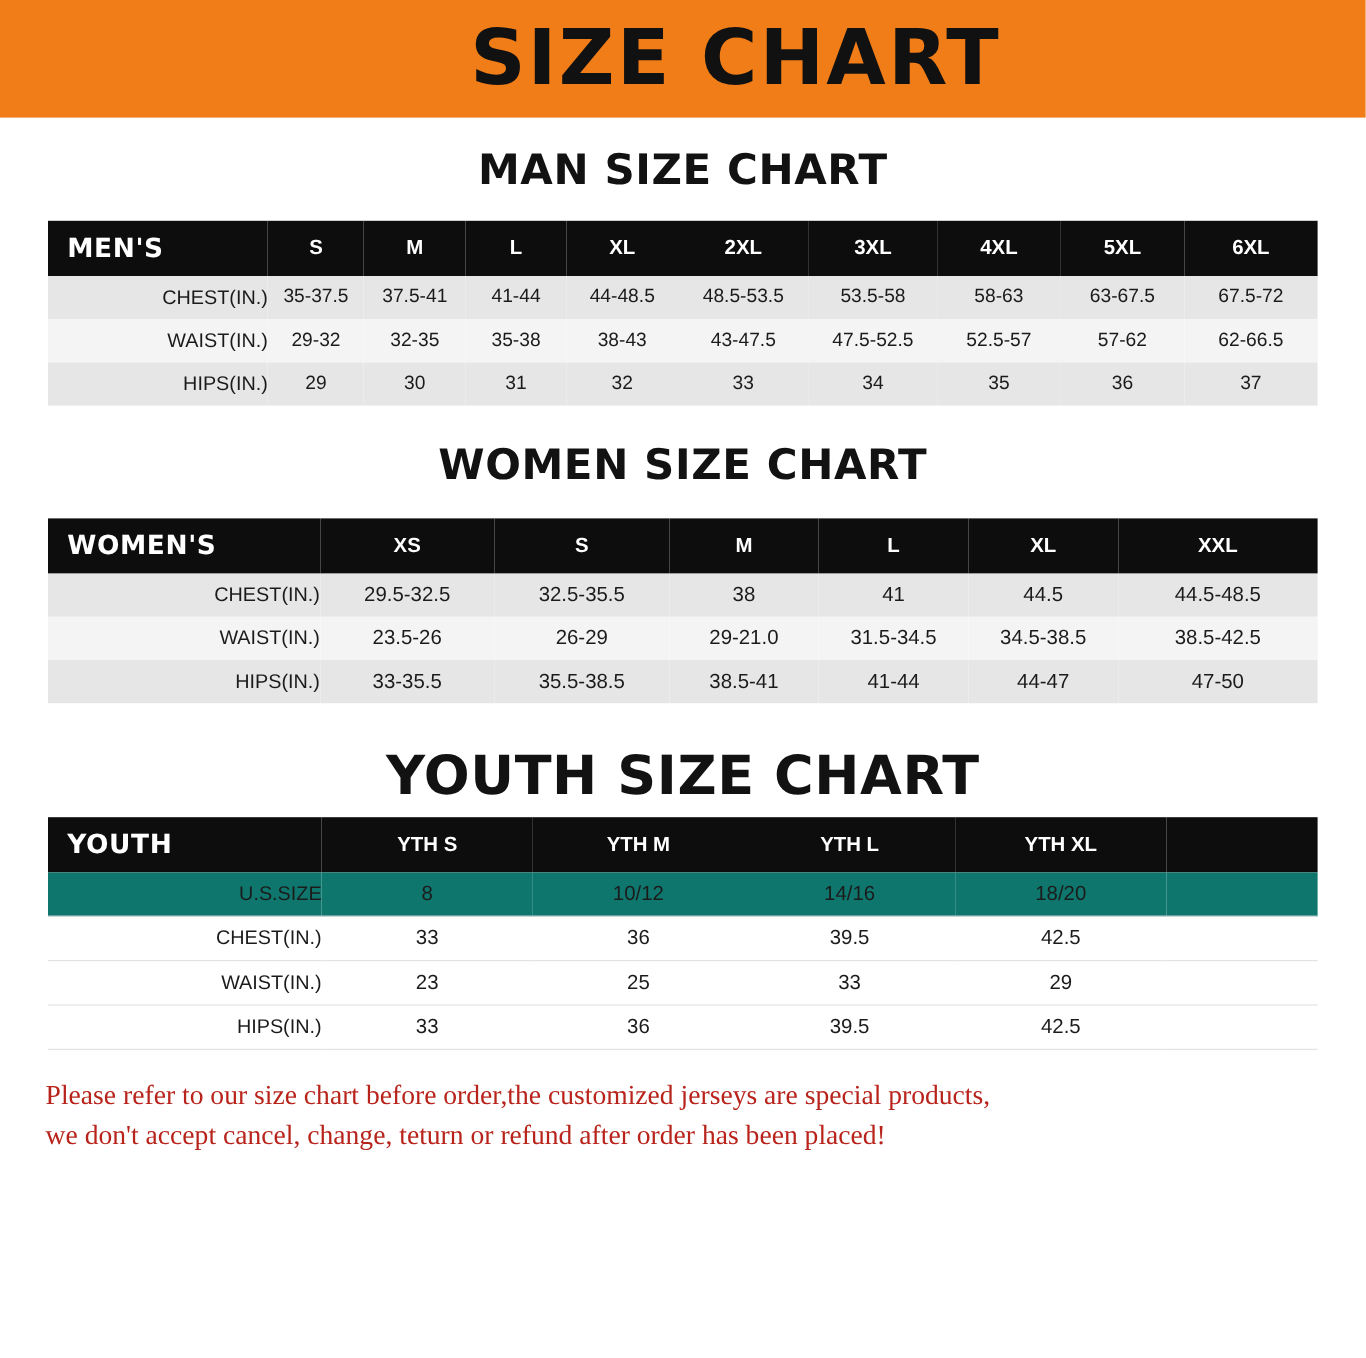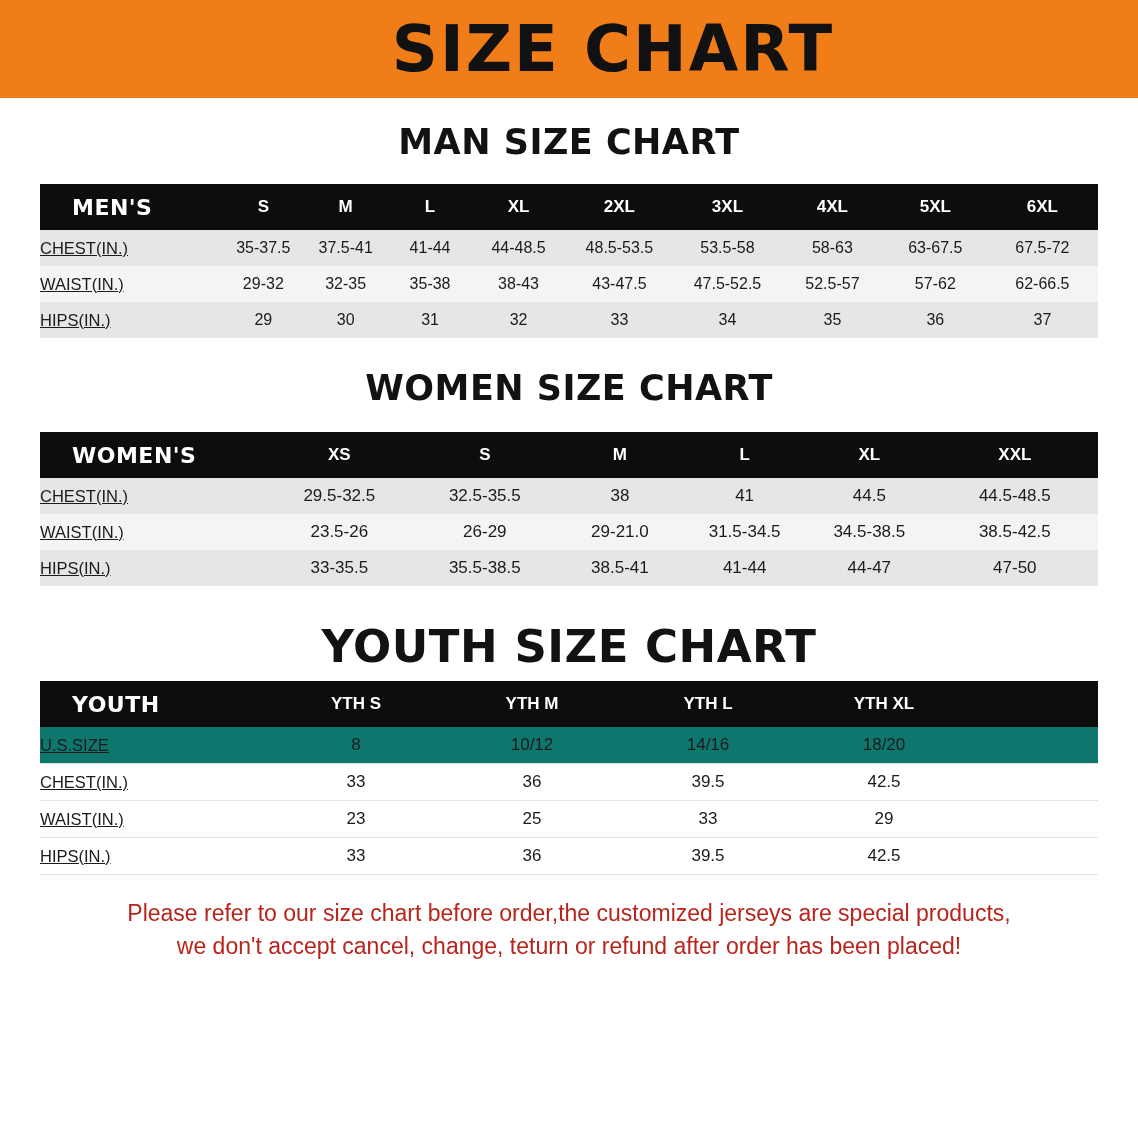"MEN'S" table.size-table thead th.rowlabel { padding-left: 32px -> 16px }
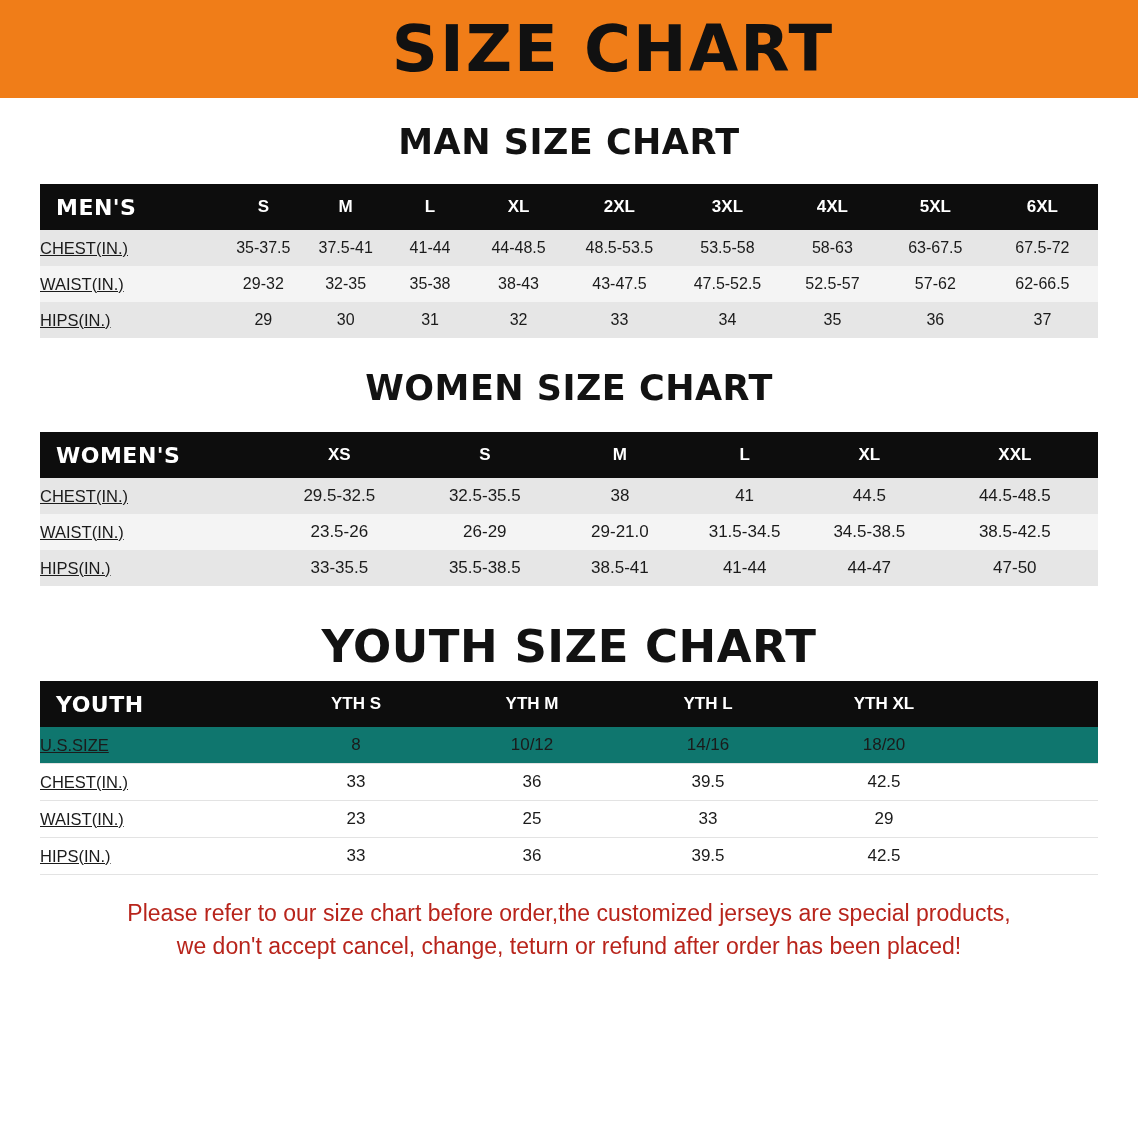"CHEST(IN.)" table.size-table tbody td.rowlabel { text-align: left -> right; text-decoration: underline -> none }
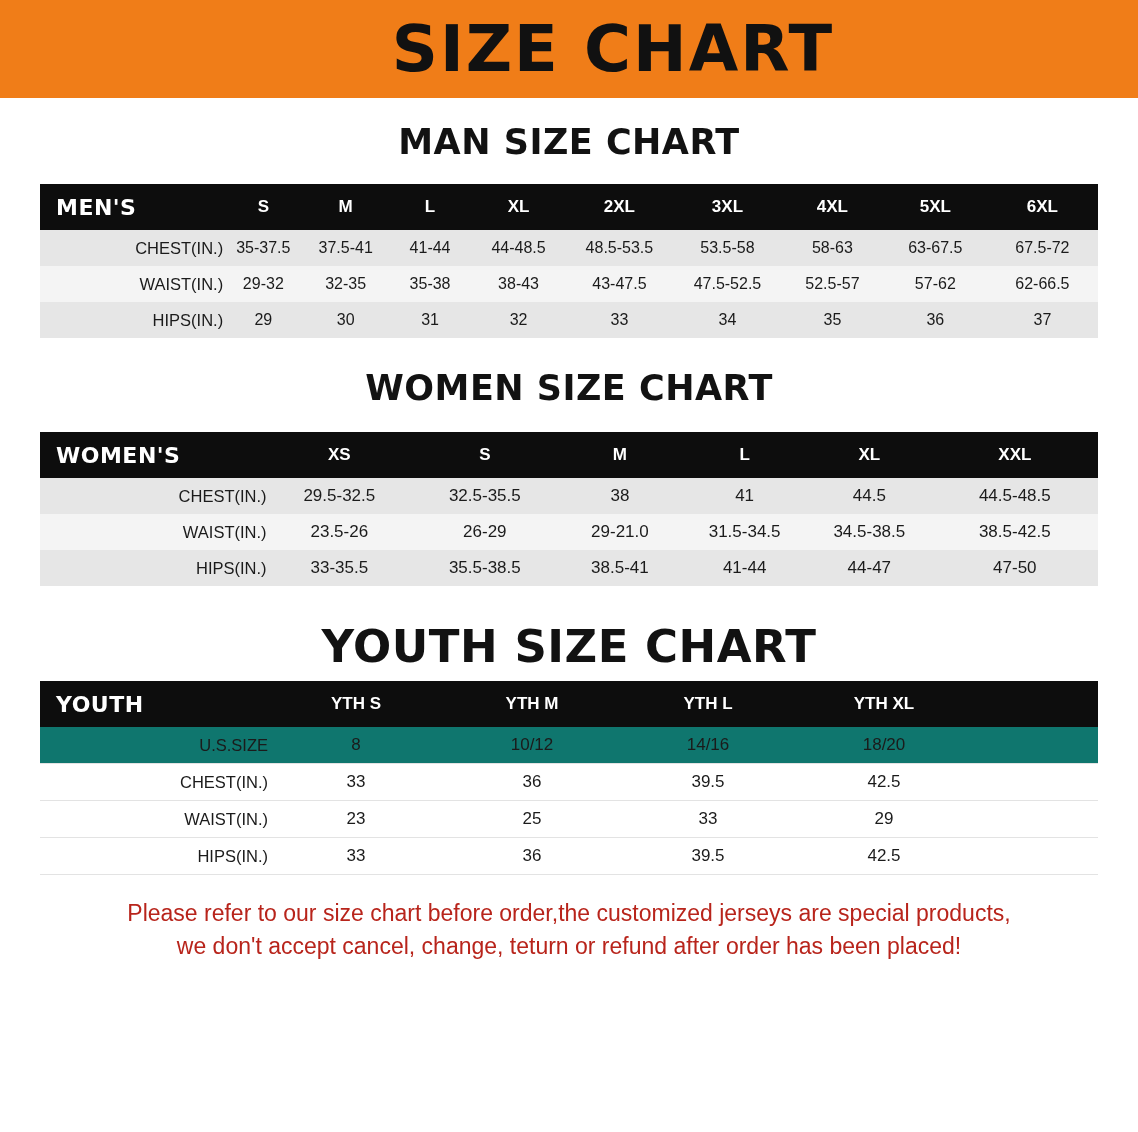"Please refer to our size" .footer-note { font-family: Liberation Sans, sans-serif -> Liberation Serif, serif; text-align: center -> left }
